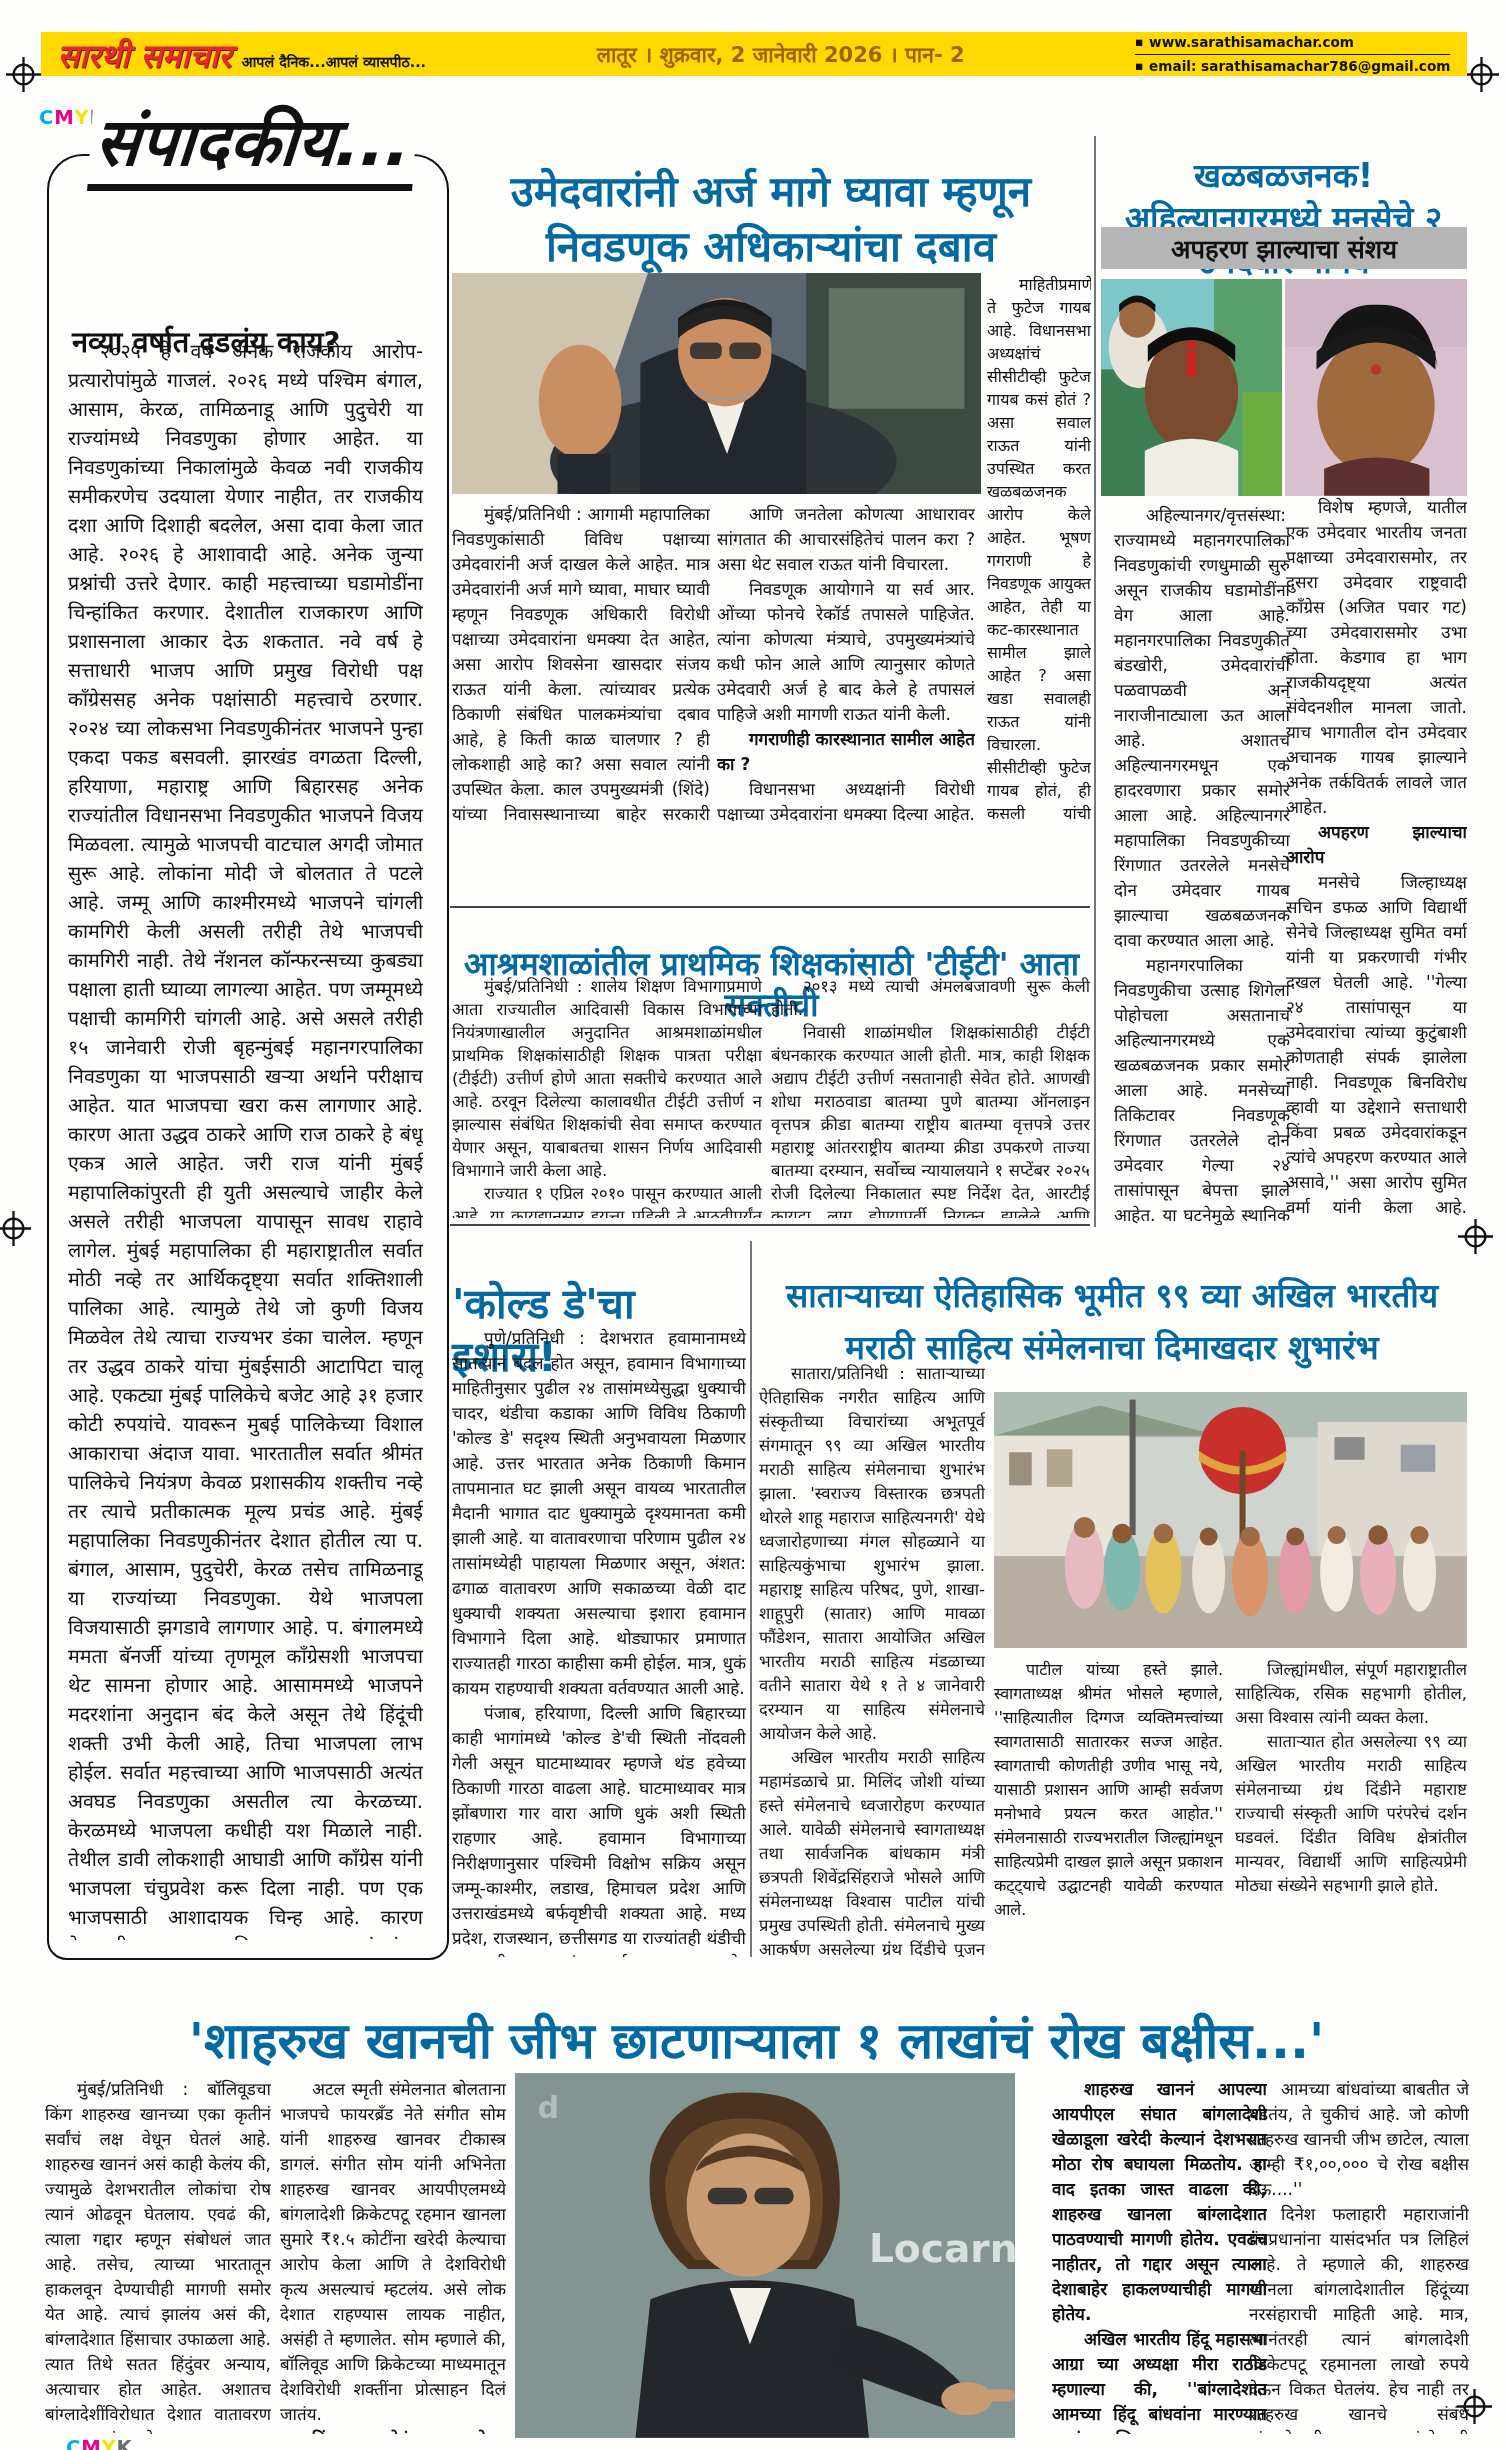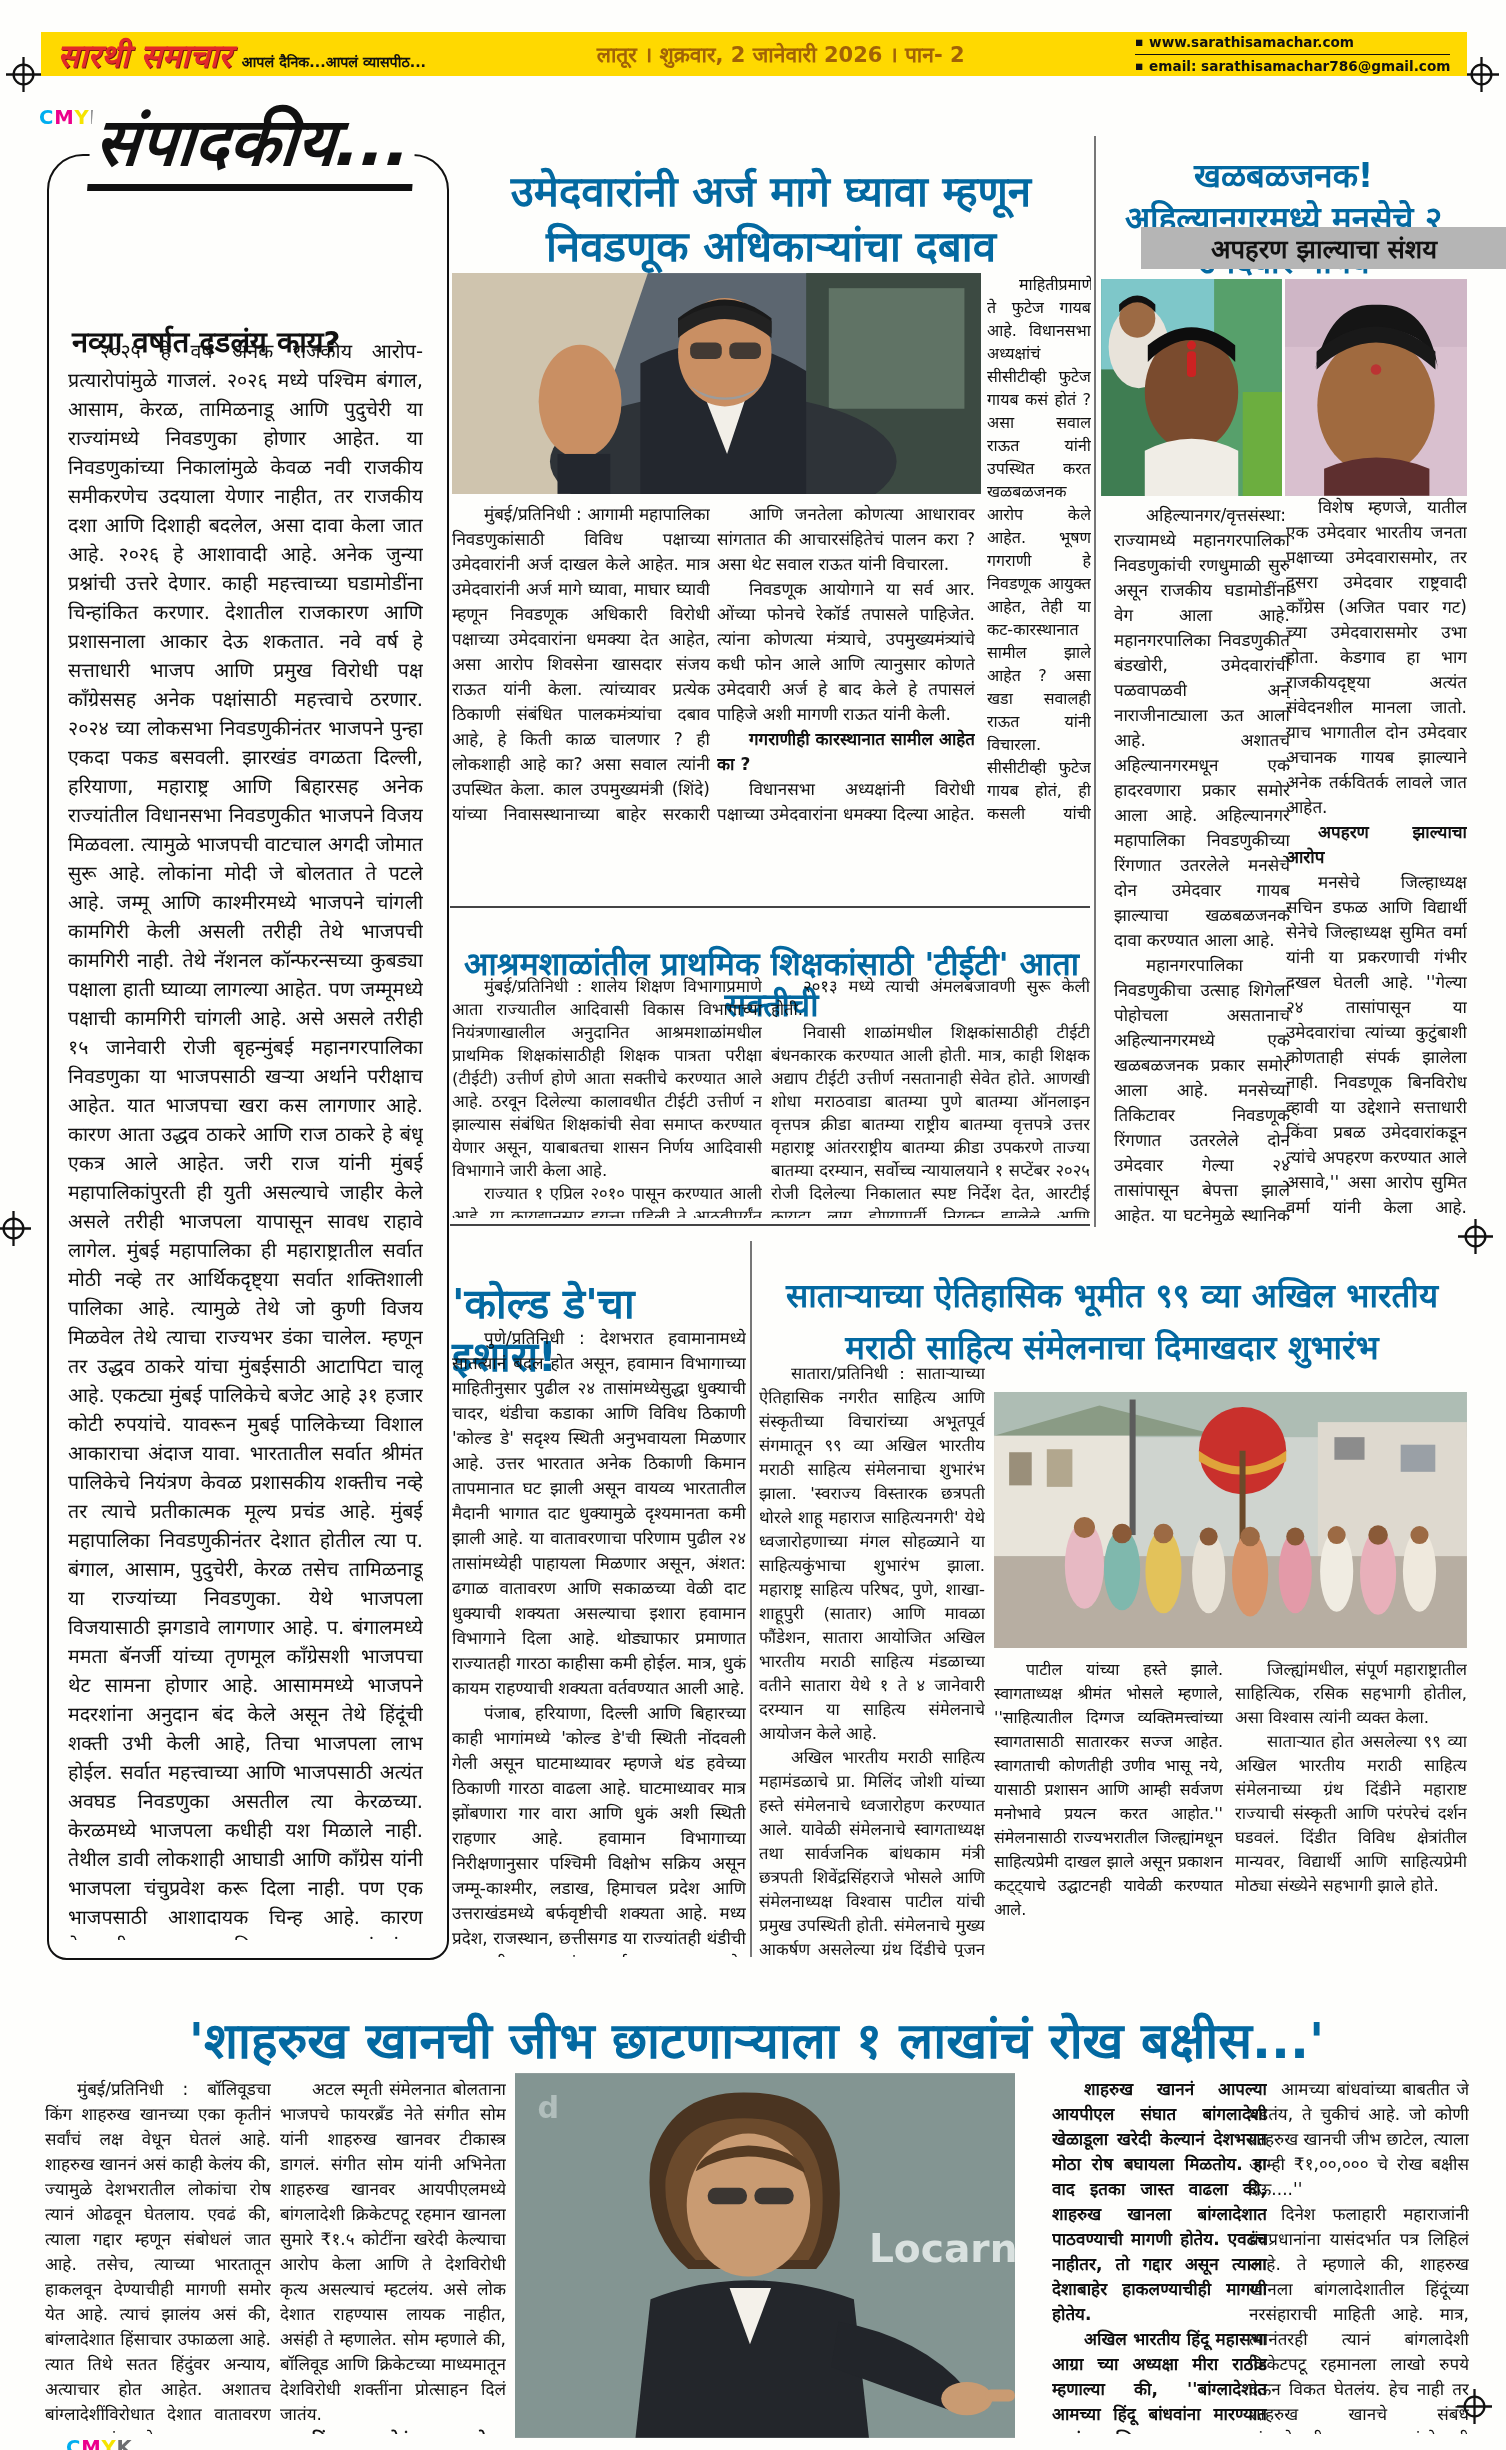"अपहरण झाल्याचा संशय" .graybar { margin-left: 40px -> none }
